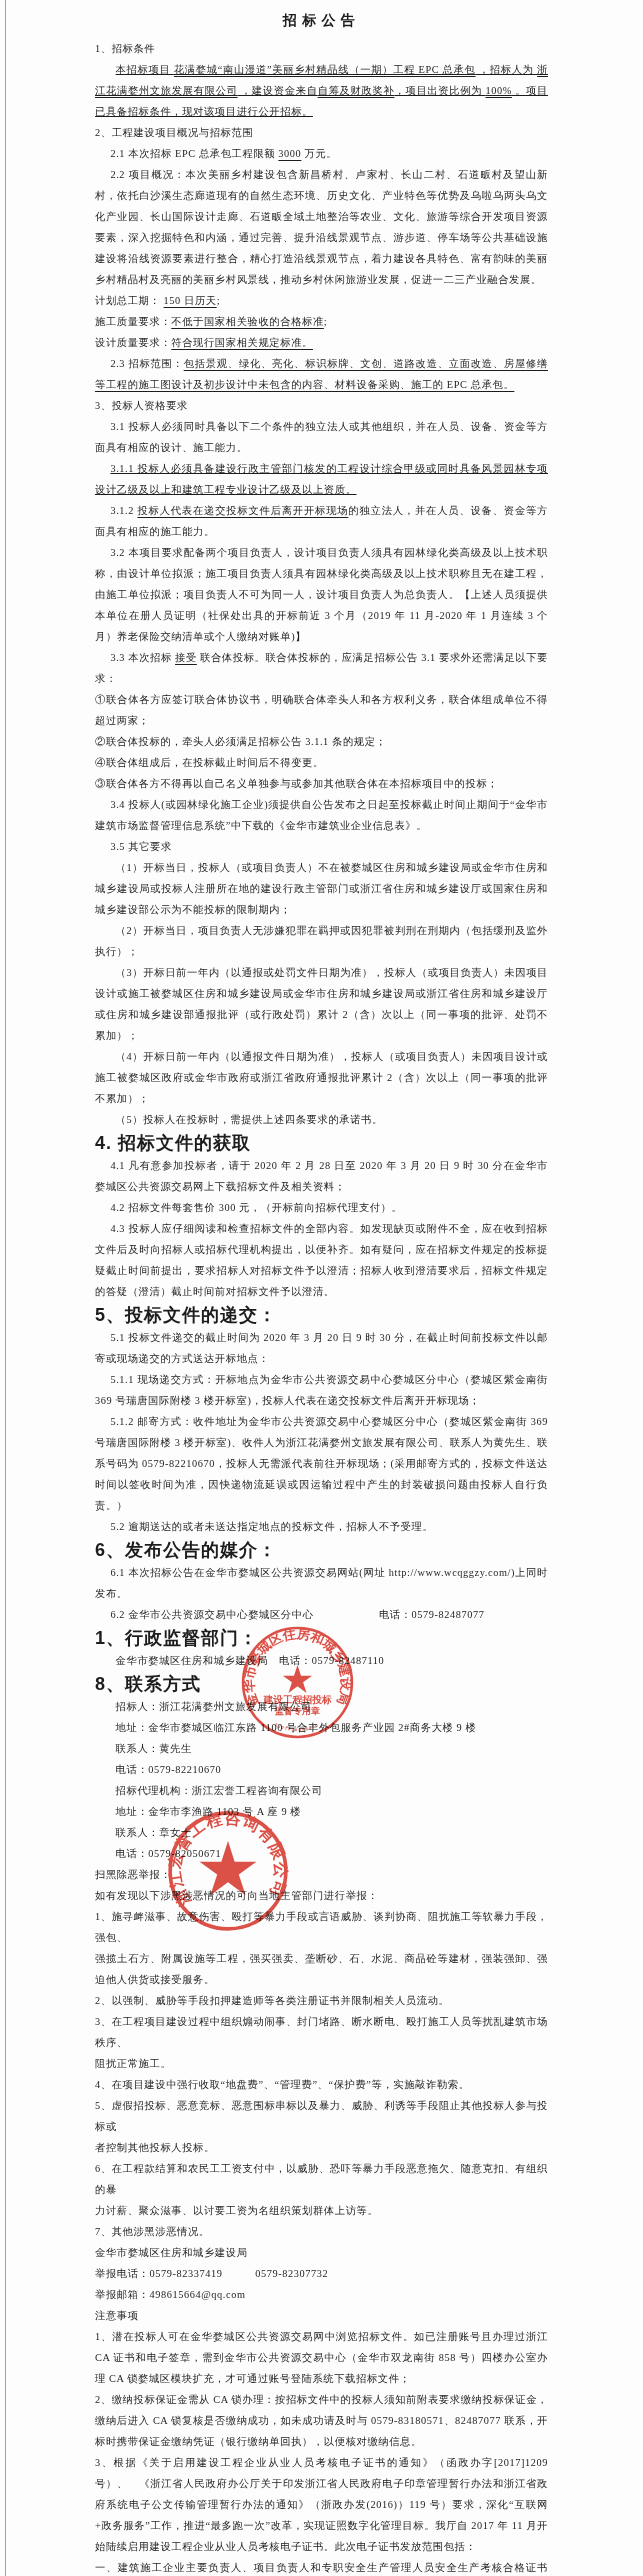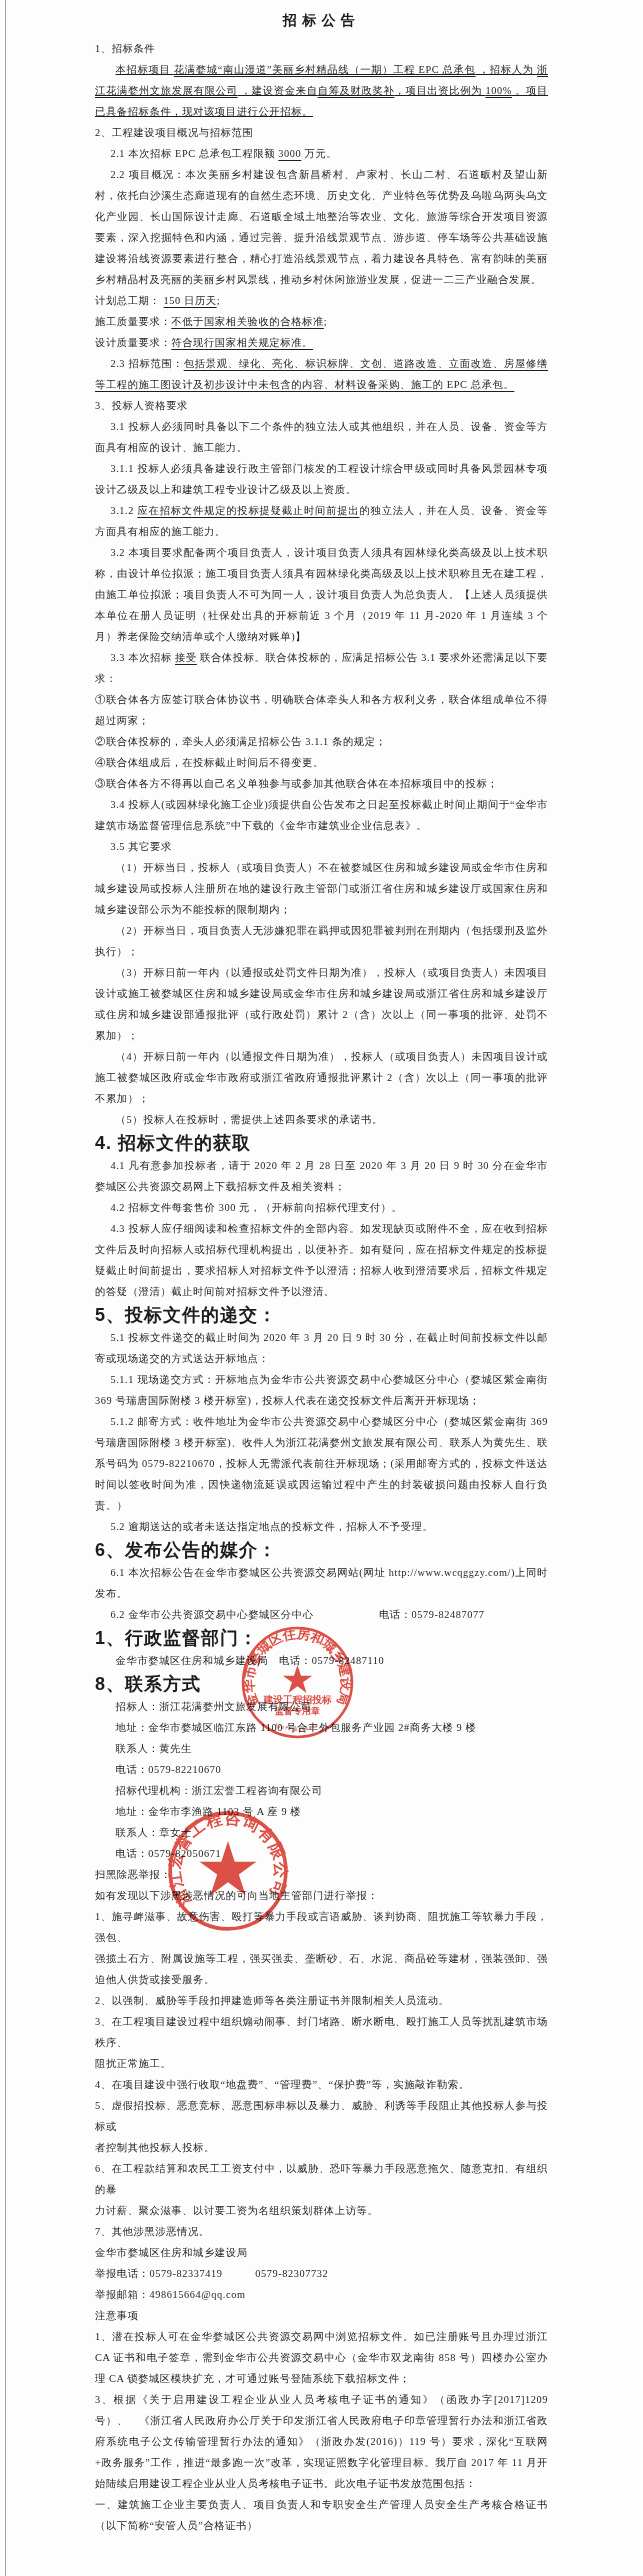"3.1.1" p.p { text-decoration: none -> underline }
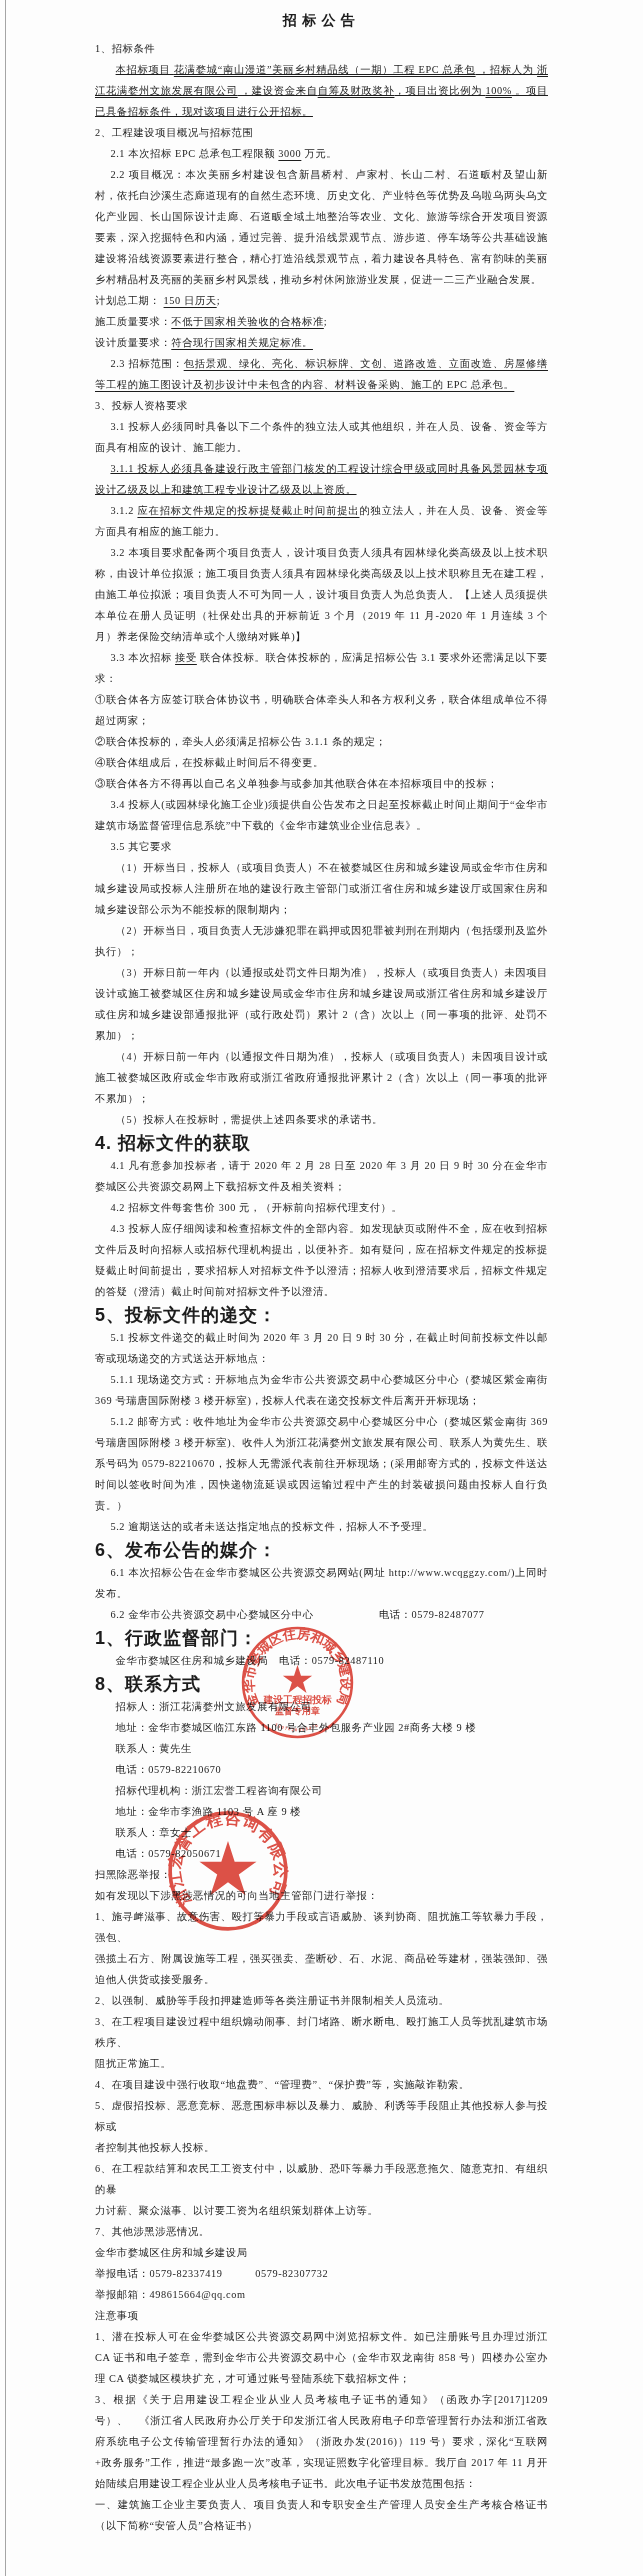"应在招标文件规定的投标提疑截止时间前提出" span.u { text: 应在招标文件规定的投标提疑截止时间前提出 -> 投标人代表在递交投标文件后离开开标现场 }
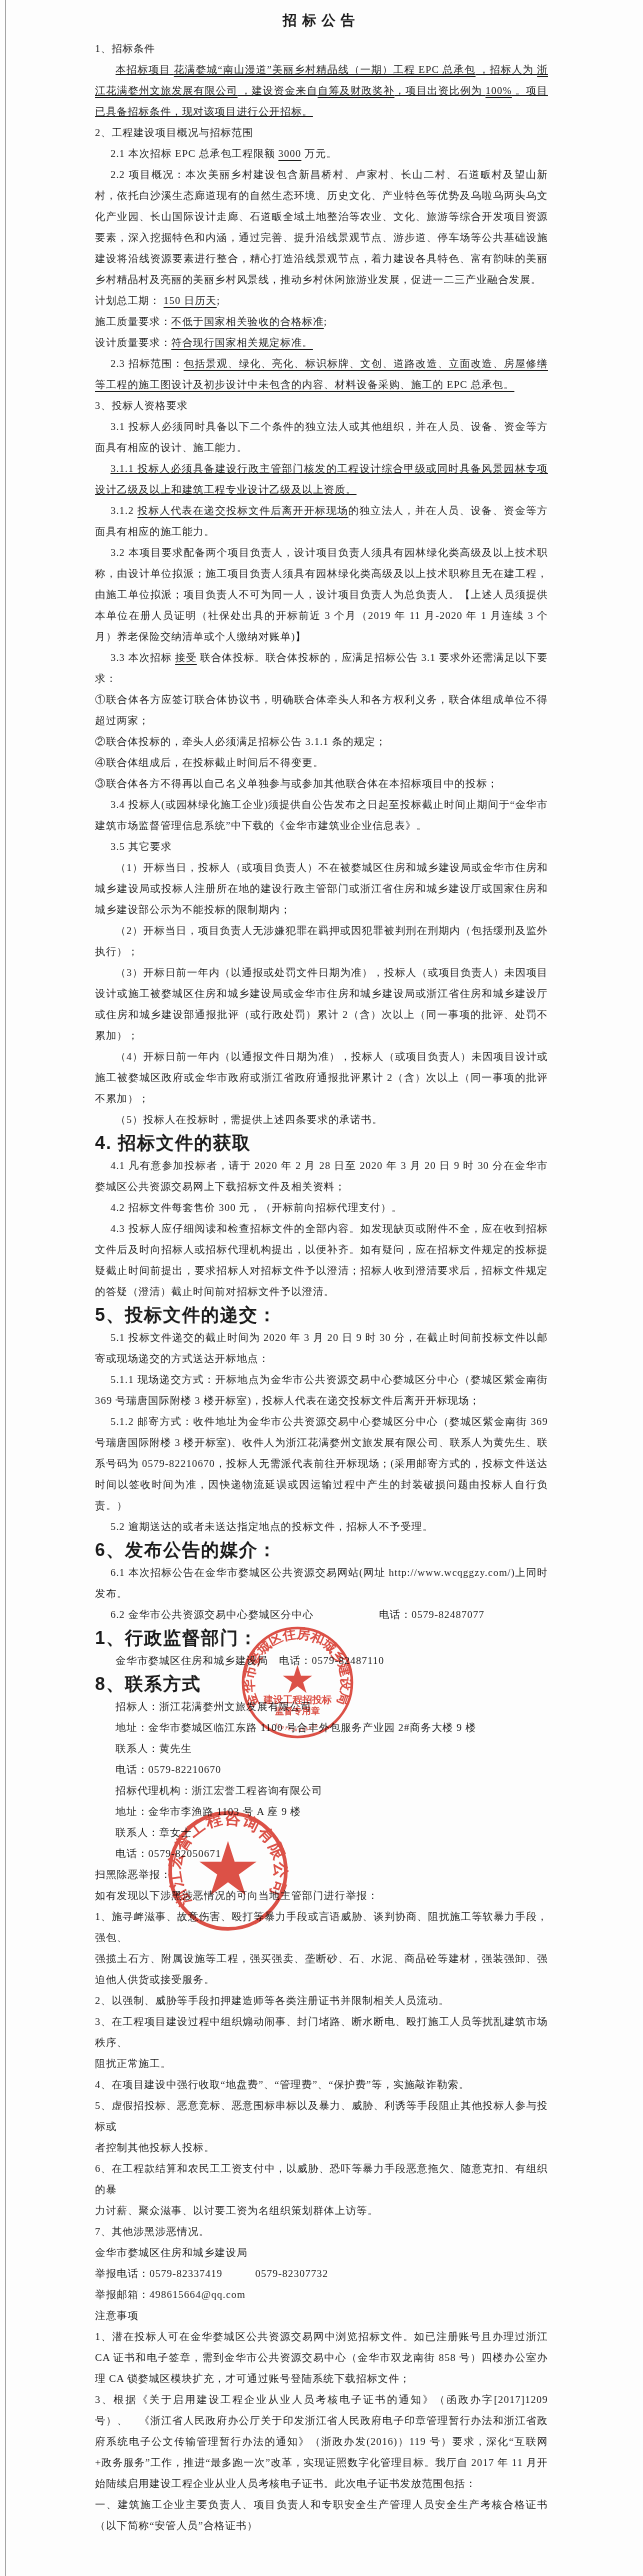"2、缴纳投标保证金需从 CA" p.p { html: none -> <p><span>2、缴纳投标保证金需从 CA 锁办理：按招标文件中的投标人须知前附表要求缴纳投标保证金，缴纳后进入 CA 锁复核是否缴纳成功，如未成功请及时与 0579-83180571、82487077 联系，开标时携带保证金缴纳凭证（银行缴纳单回执），以便核对缴纳信息。</span></p> }
